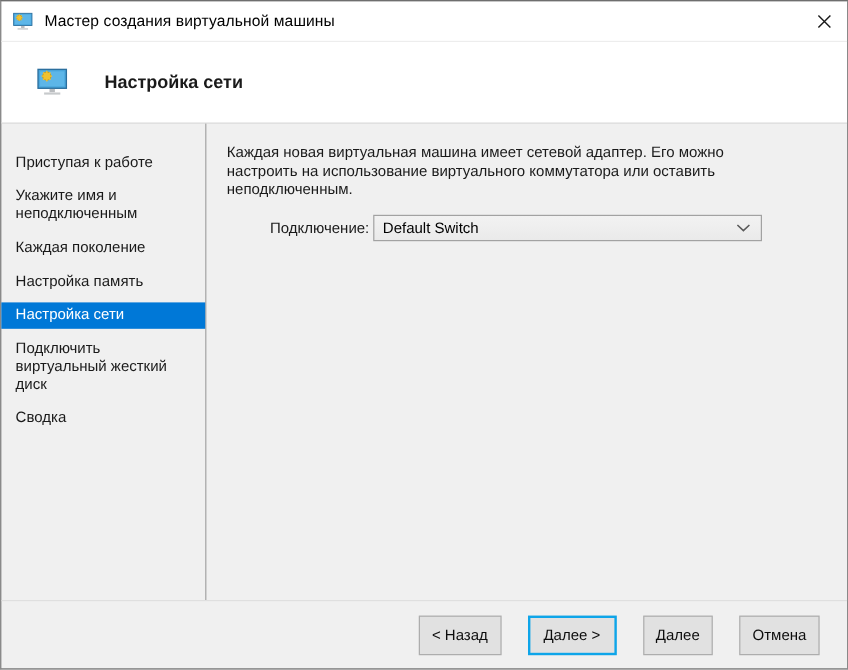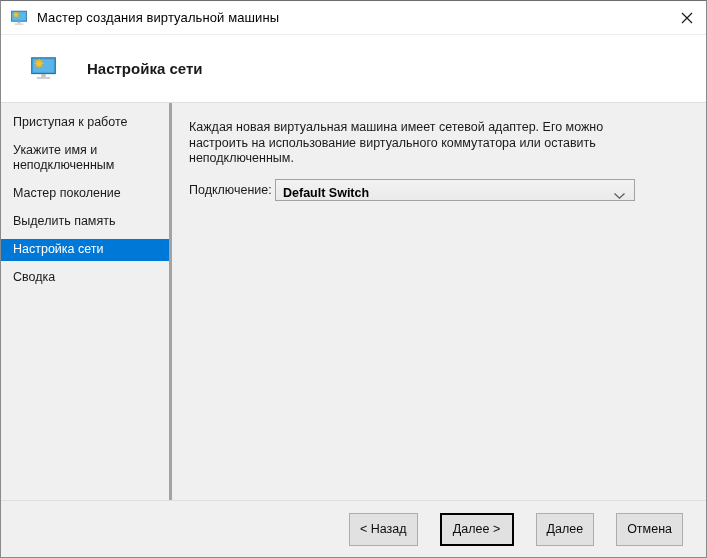"Приступая к работе" .sidebar { border-right: 3px solid #a3a3a3 -> 1px solid #a3a3a3; padding-top: 9px -> 22px }
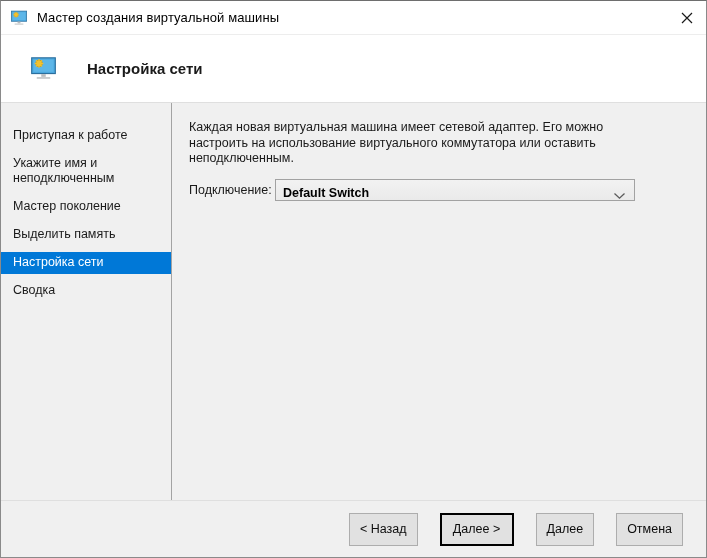"Подключение:" .field-row { margin-left: none -> 36px }
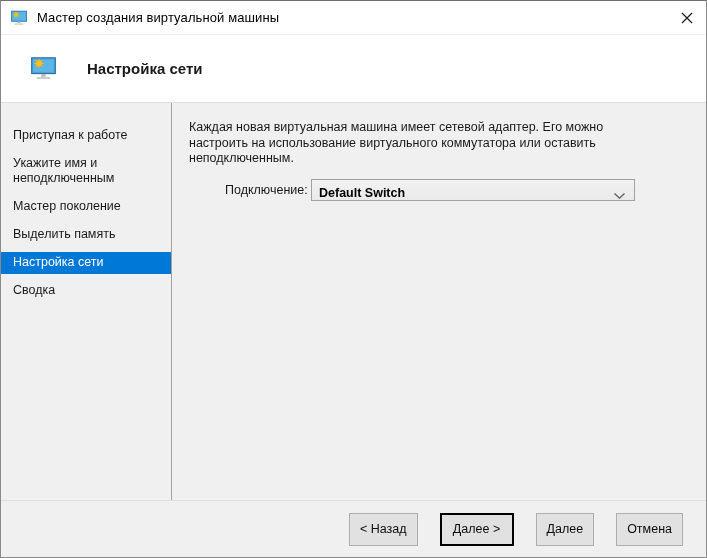"Default Switch" .combobox { align-items: flex-end -> center; font-weight: bold -> none }
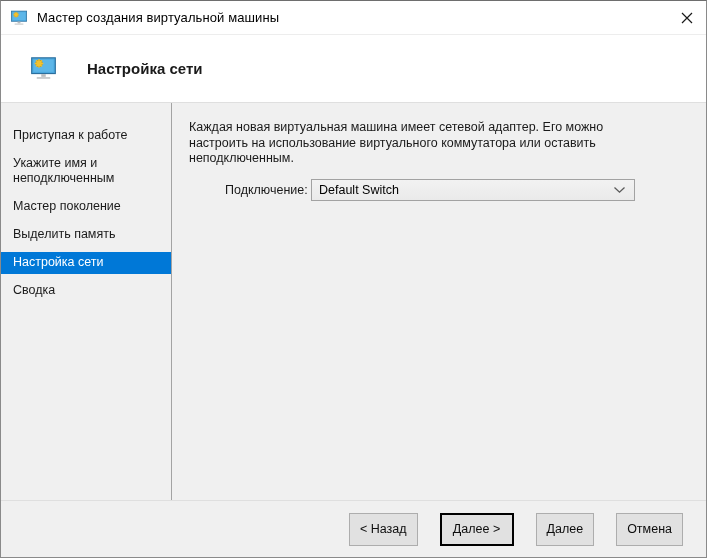"Мастер поколение" li { text: Мастер -> Каждая }
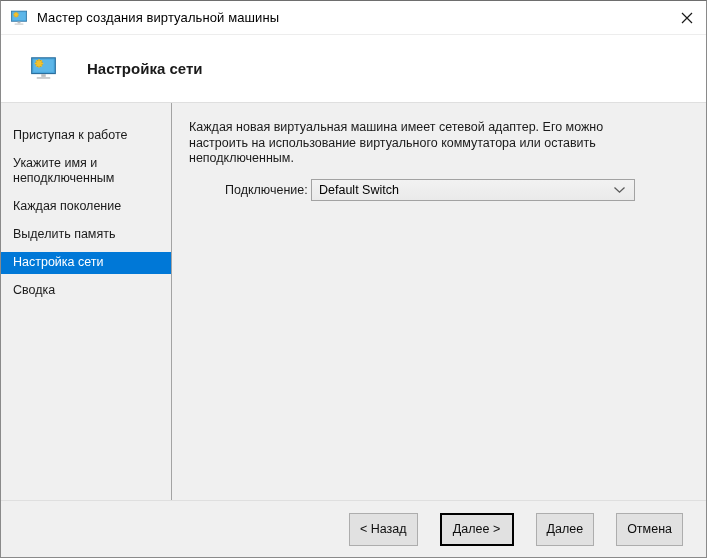"Выделить память" li { text: Выделить -> Настройка }
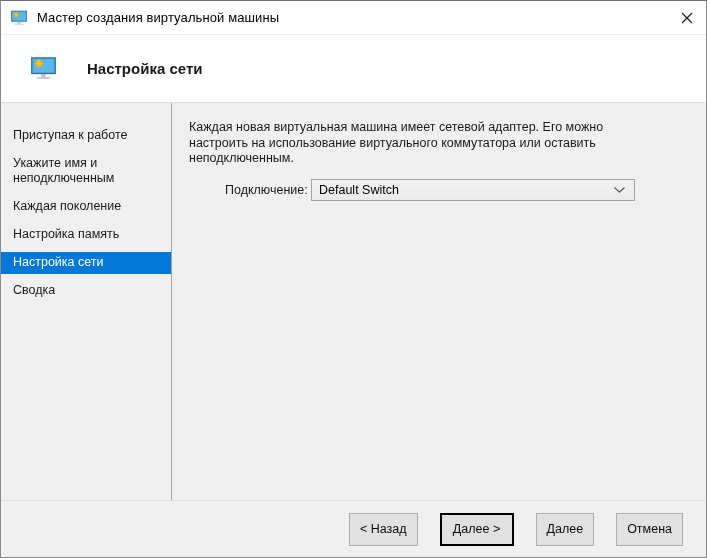"Подключить виртуальный жесткий диск" li { html: none -> <li>Подключить виртуальный жесткий диск</li> }
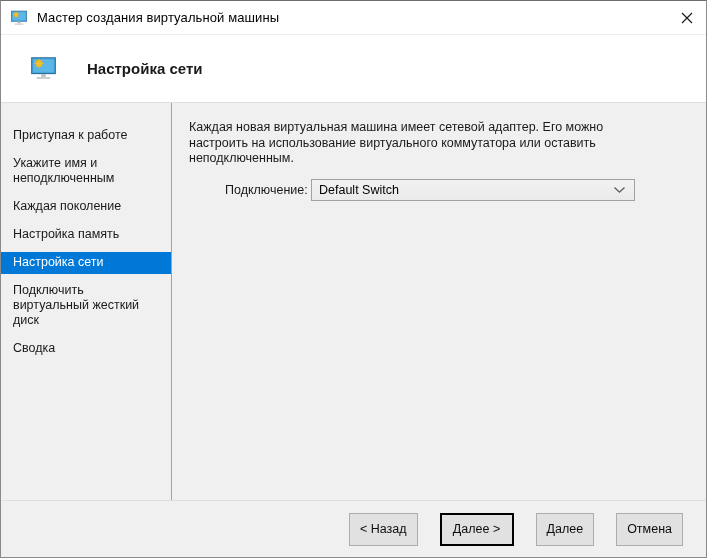"Далее >" .btn.default-btn { border: 2px solid #000000 -> 2px solid #0ea5e9 }
